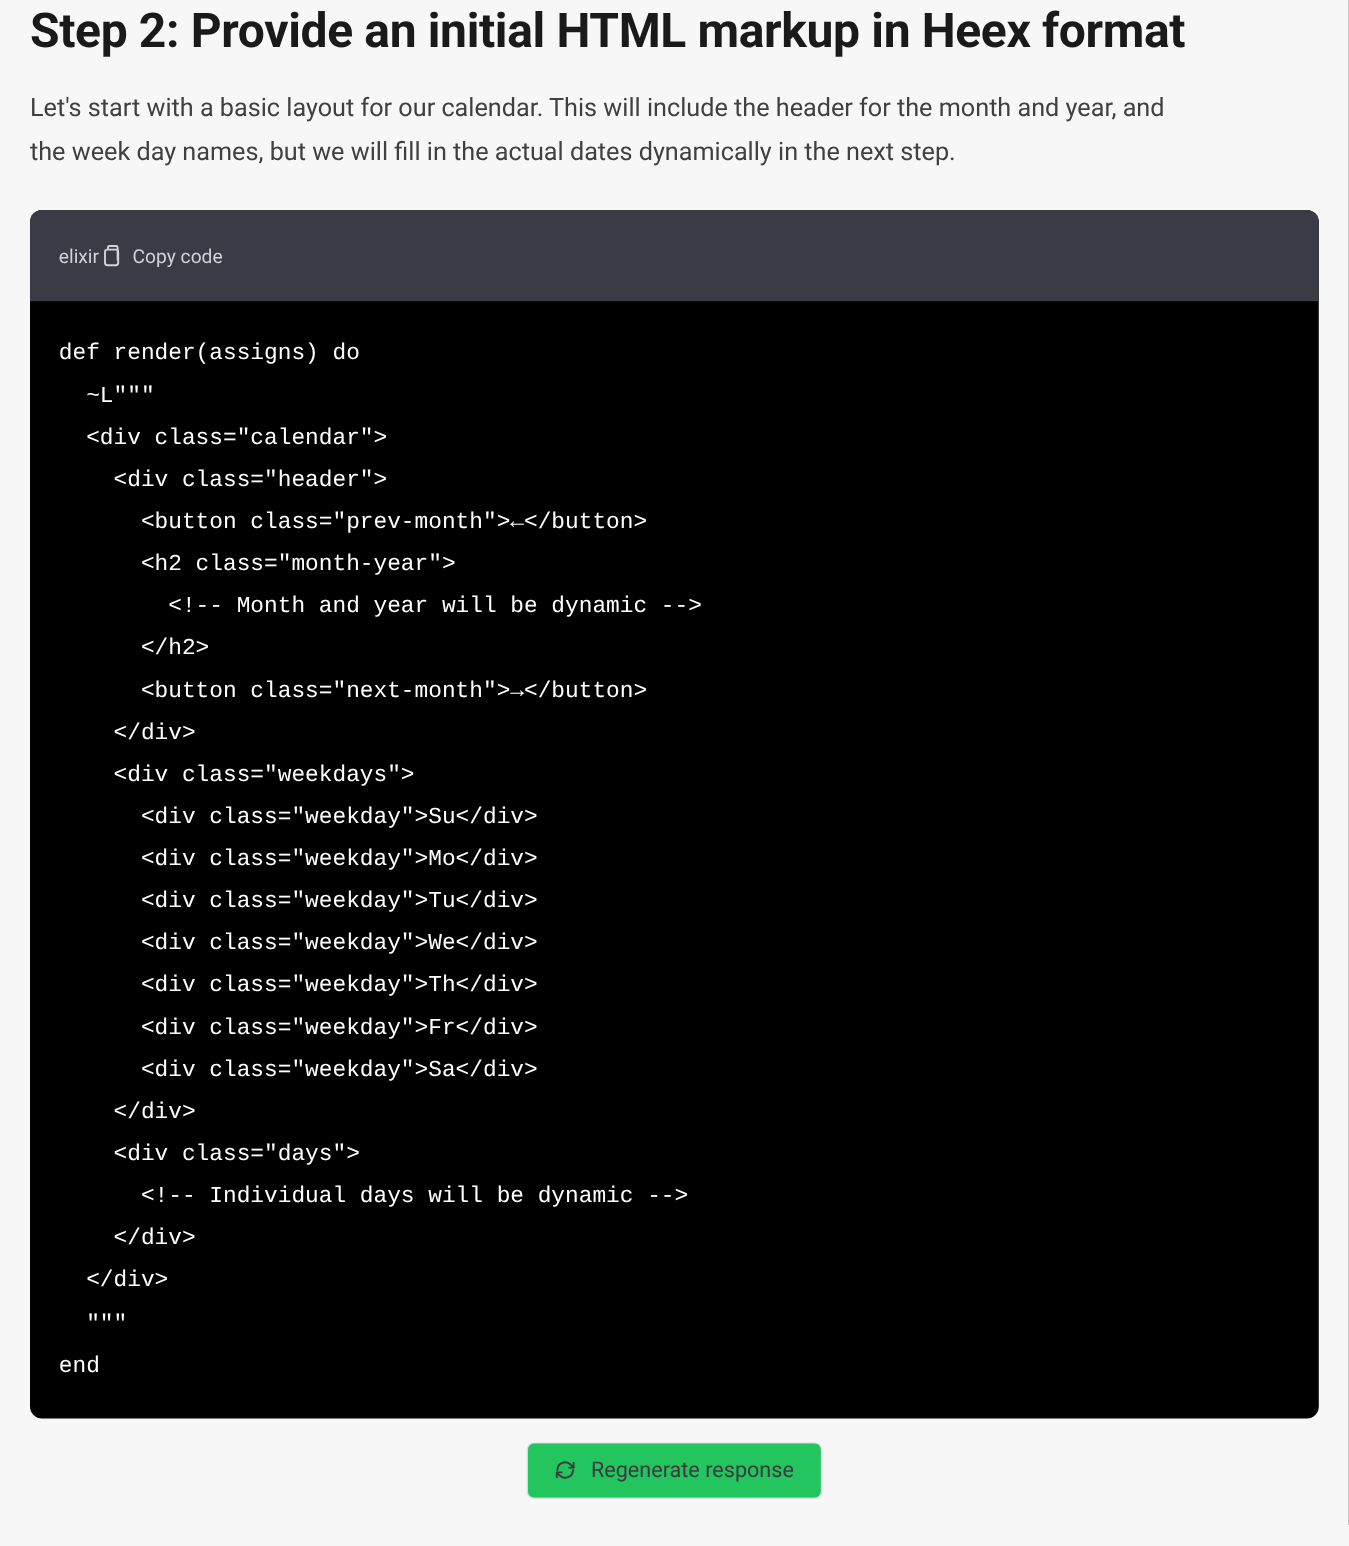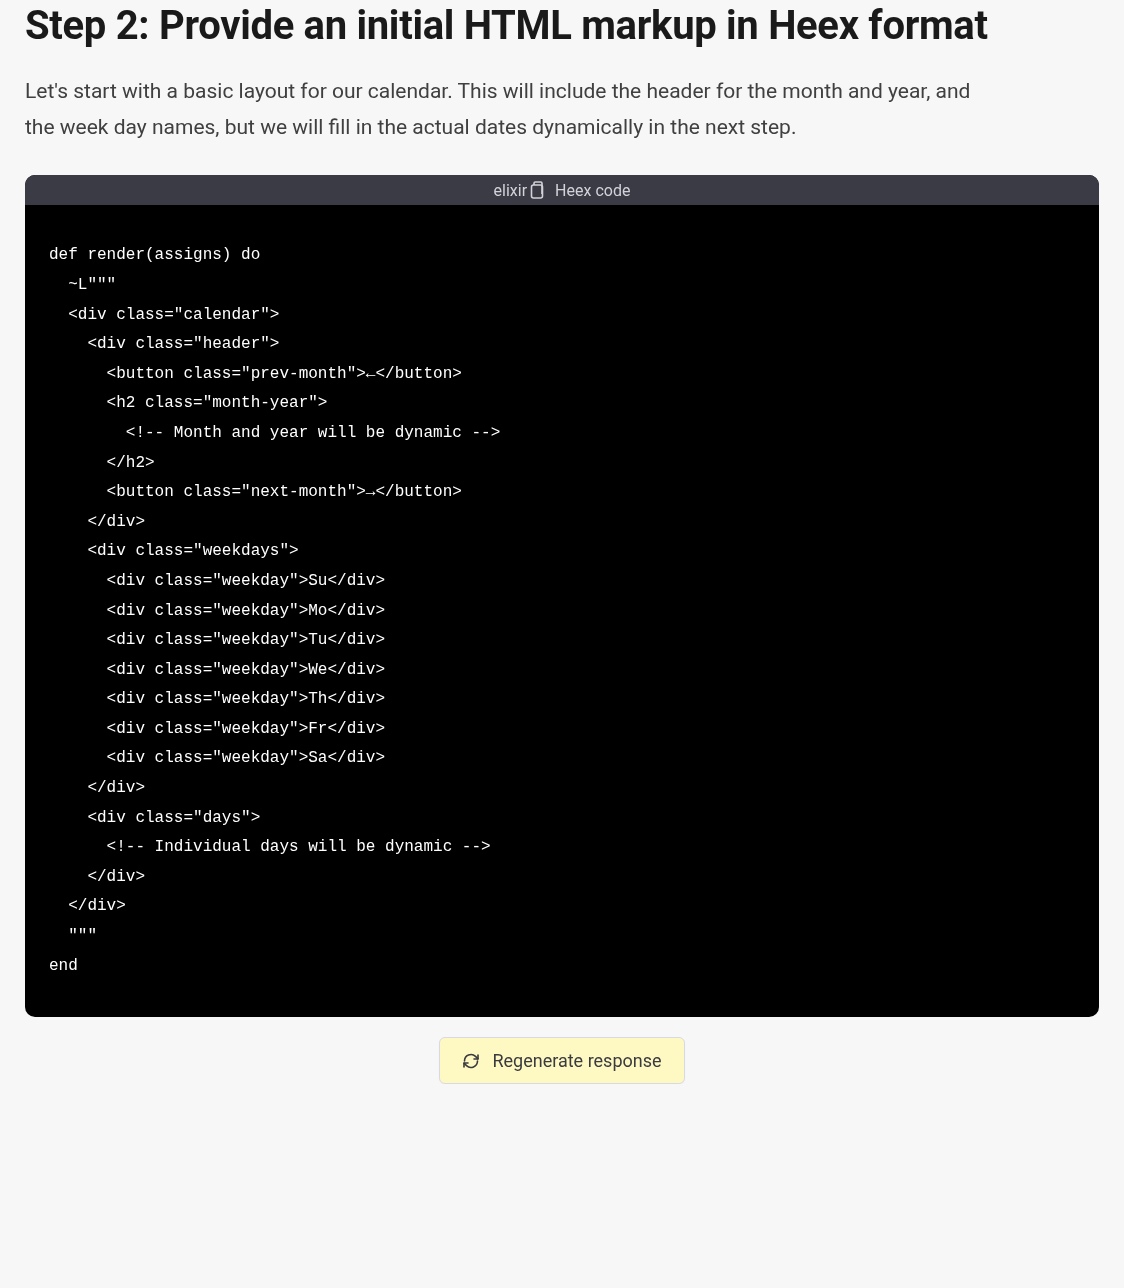"elixir" .code-header { justify-content: center -> flex-start; padding: 5px 24px -> 28px 24px }
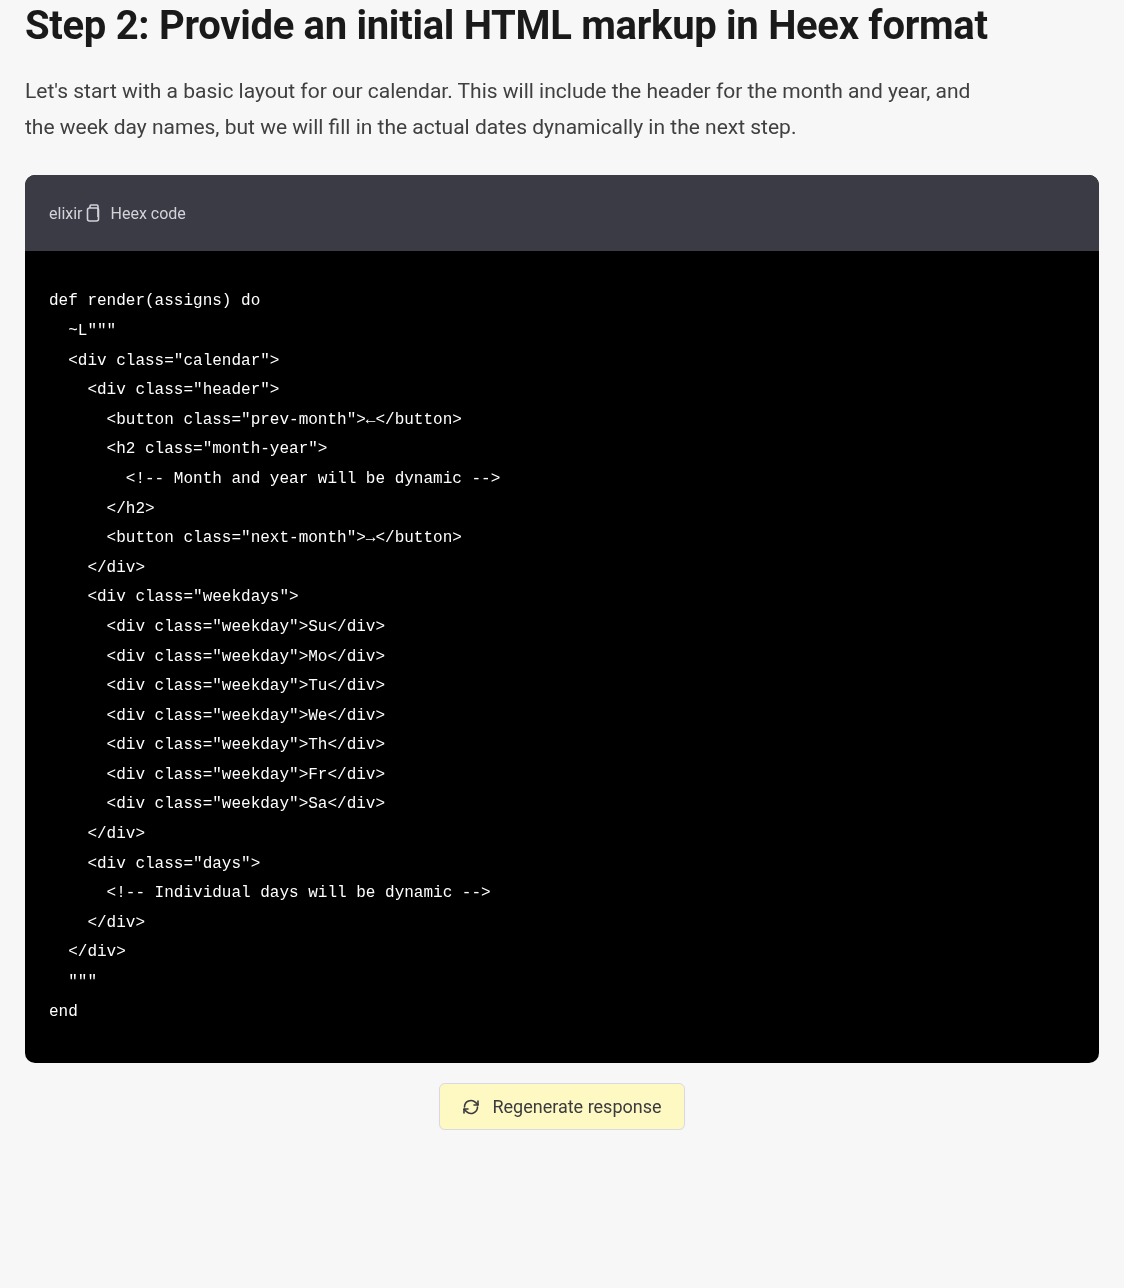"Heex code" span { text: Heex -> Copy }
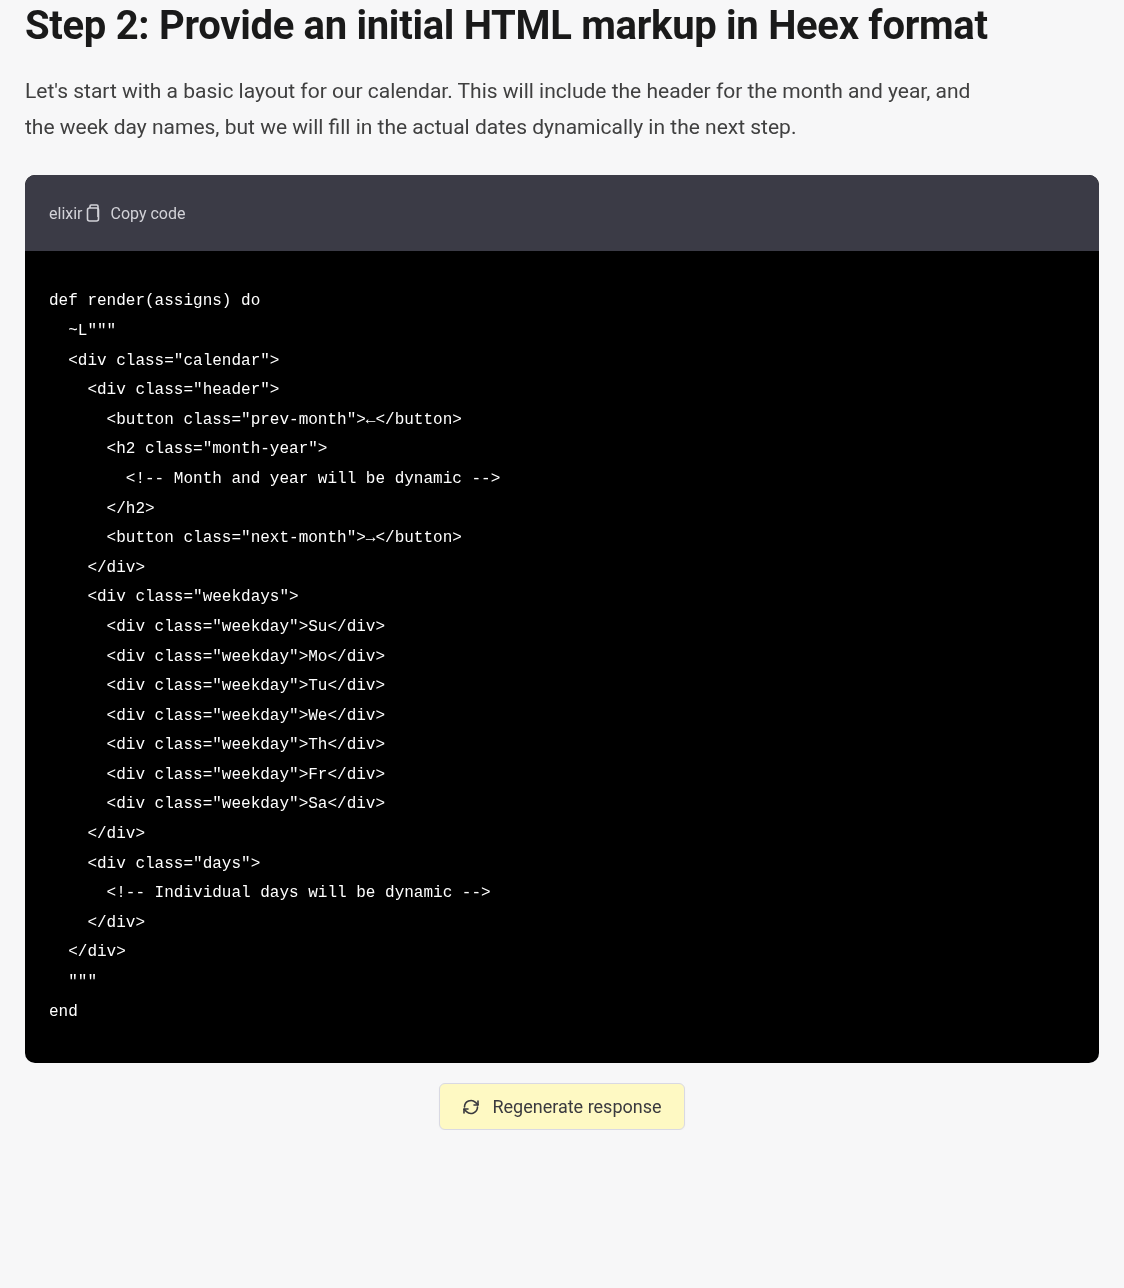"def render(assigns) do" .code-body { font-size: 16px -> 19px; padding: 36px 24px -> 26px 24px }
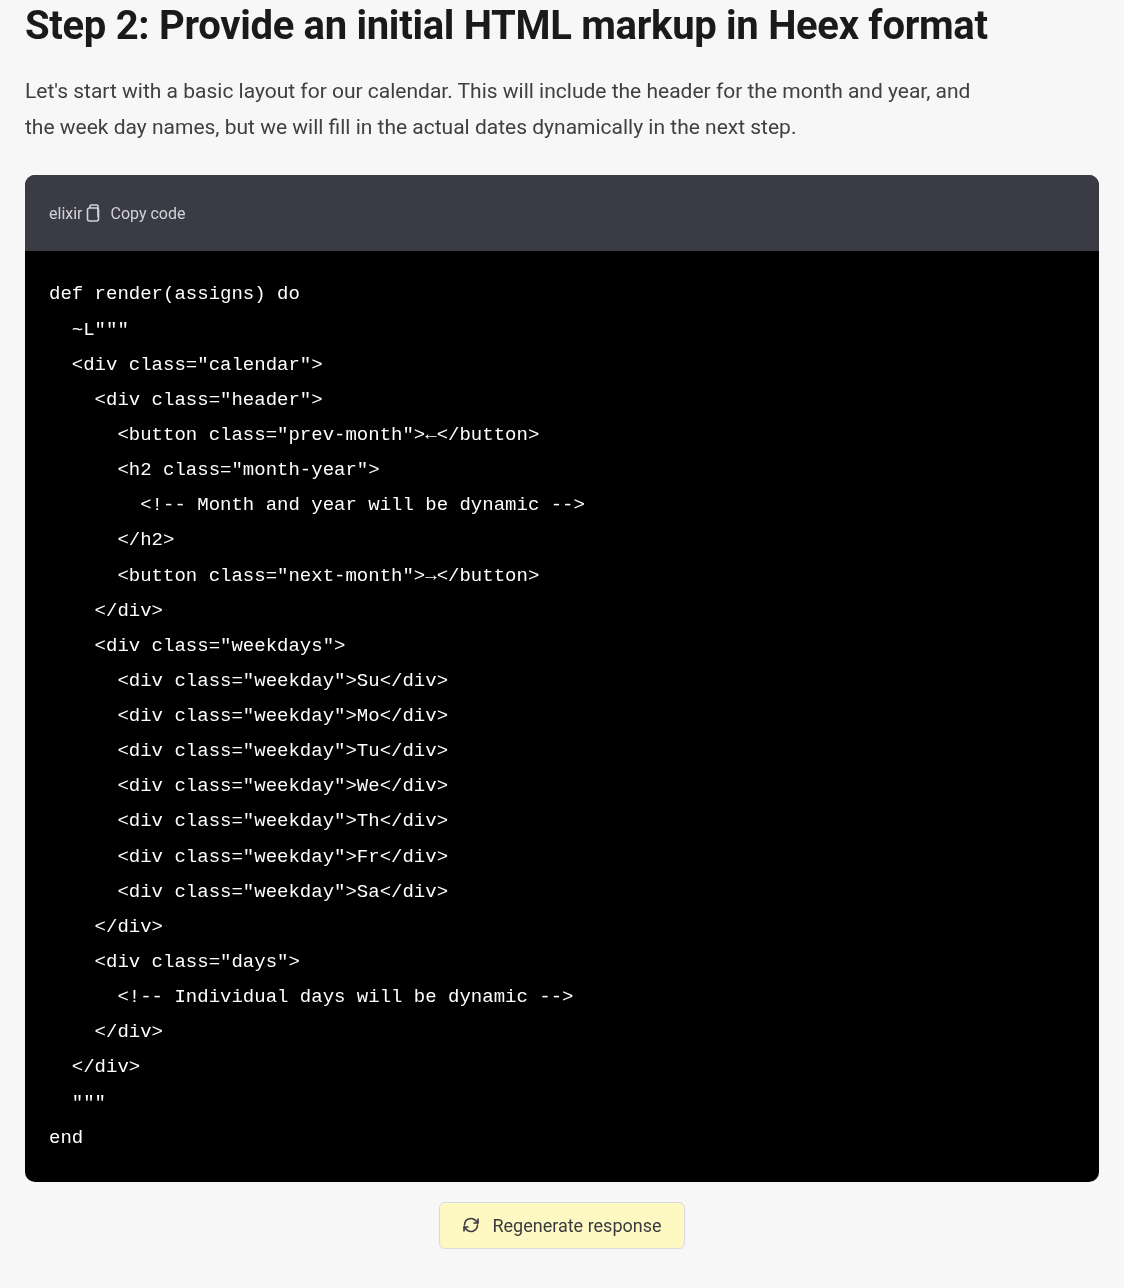"Regenerate response" .regen-button { background: #fef9c3 -> #22c55e }
